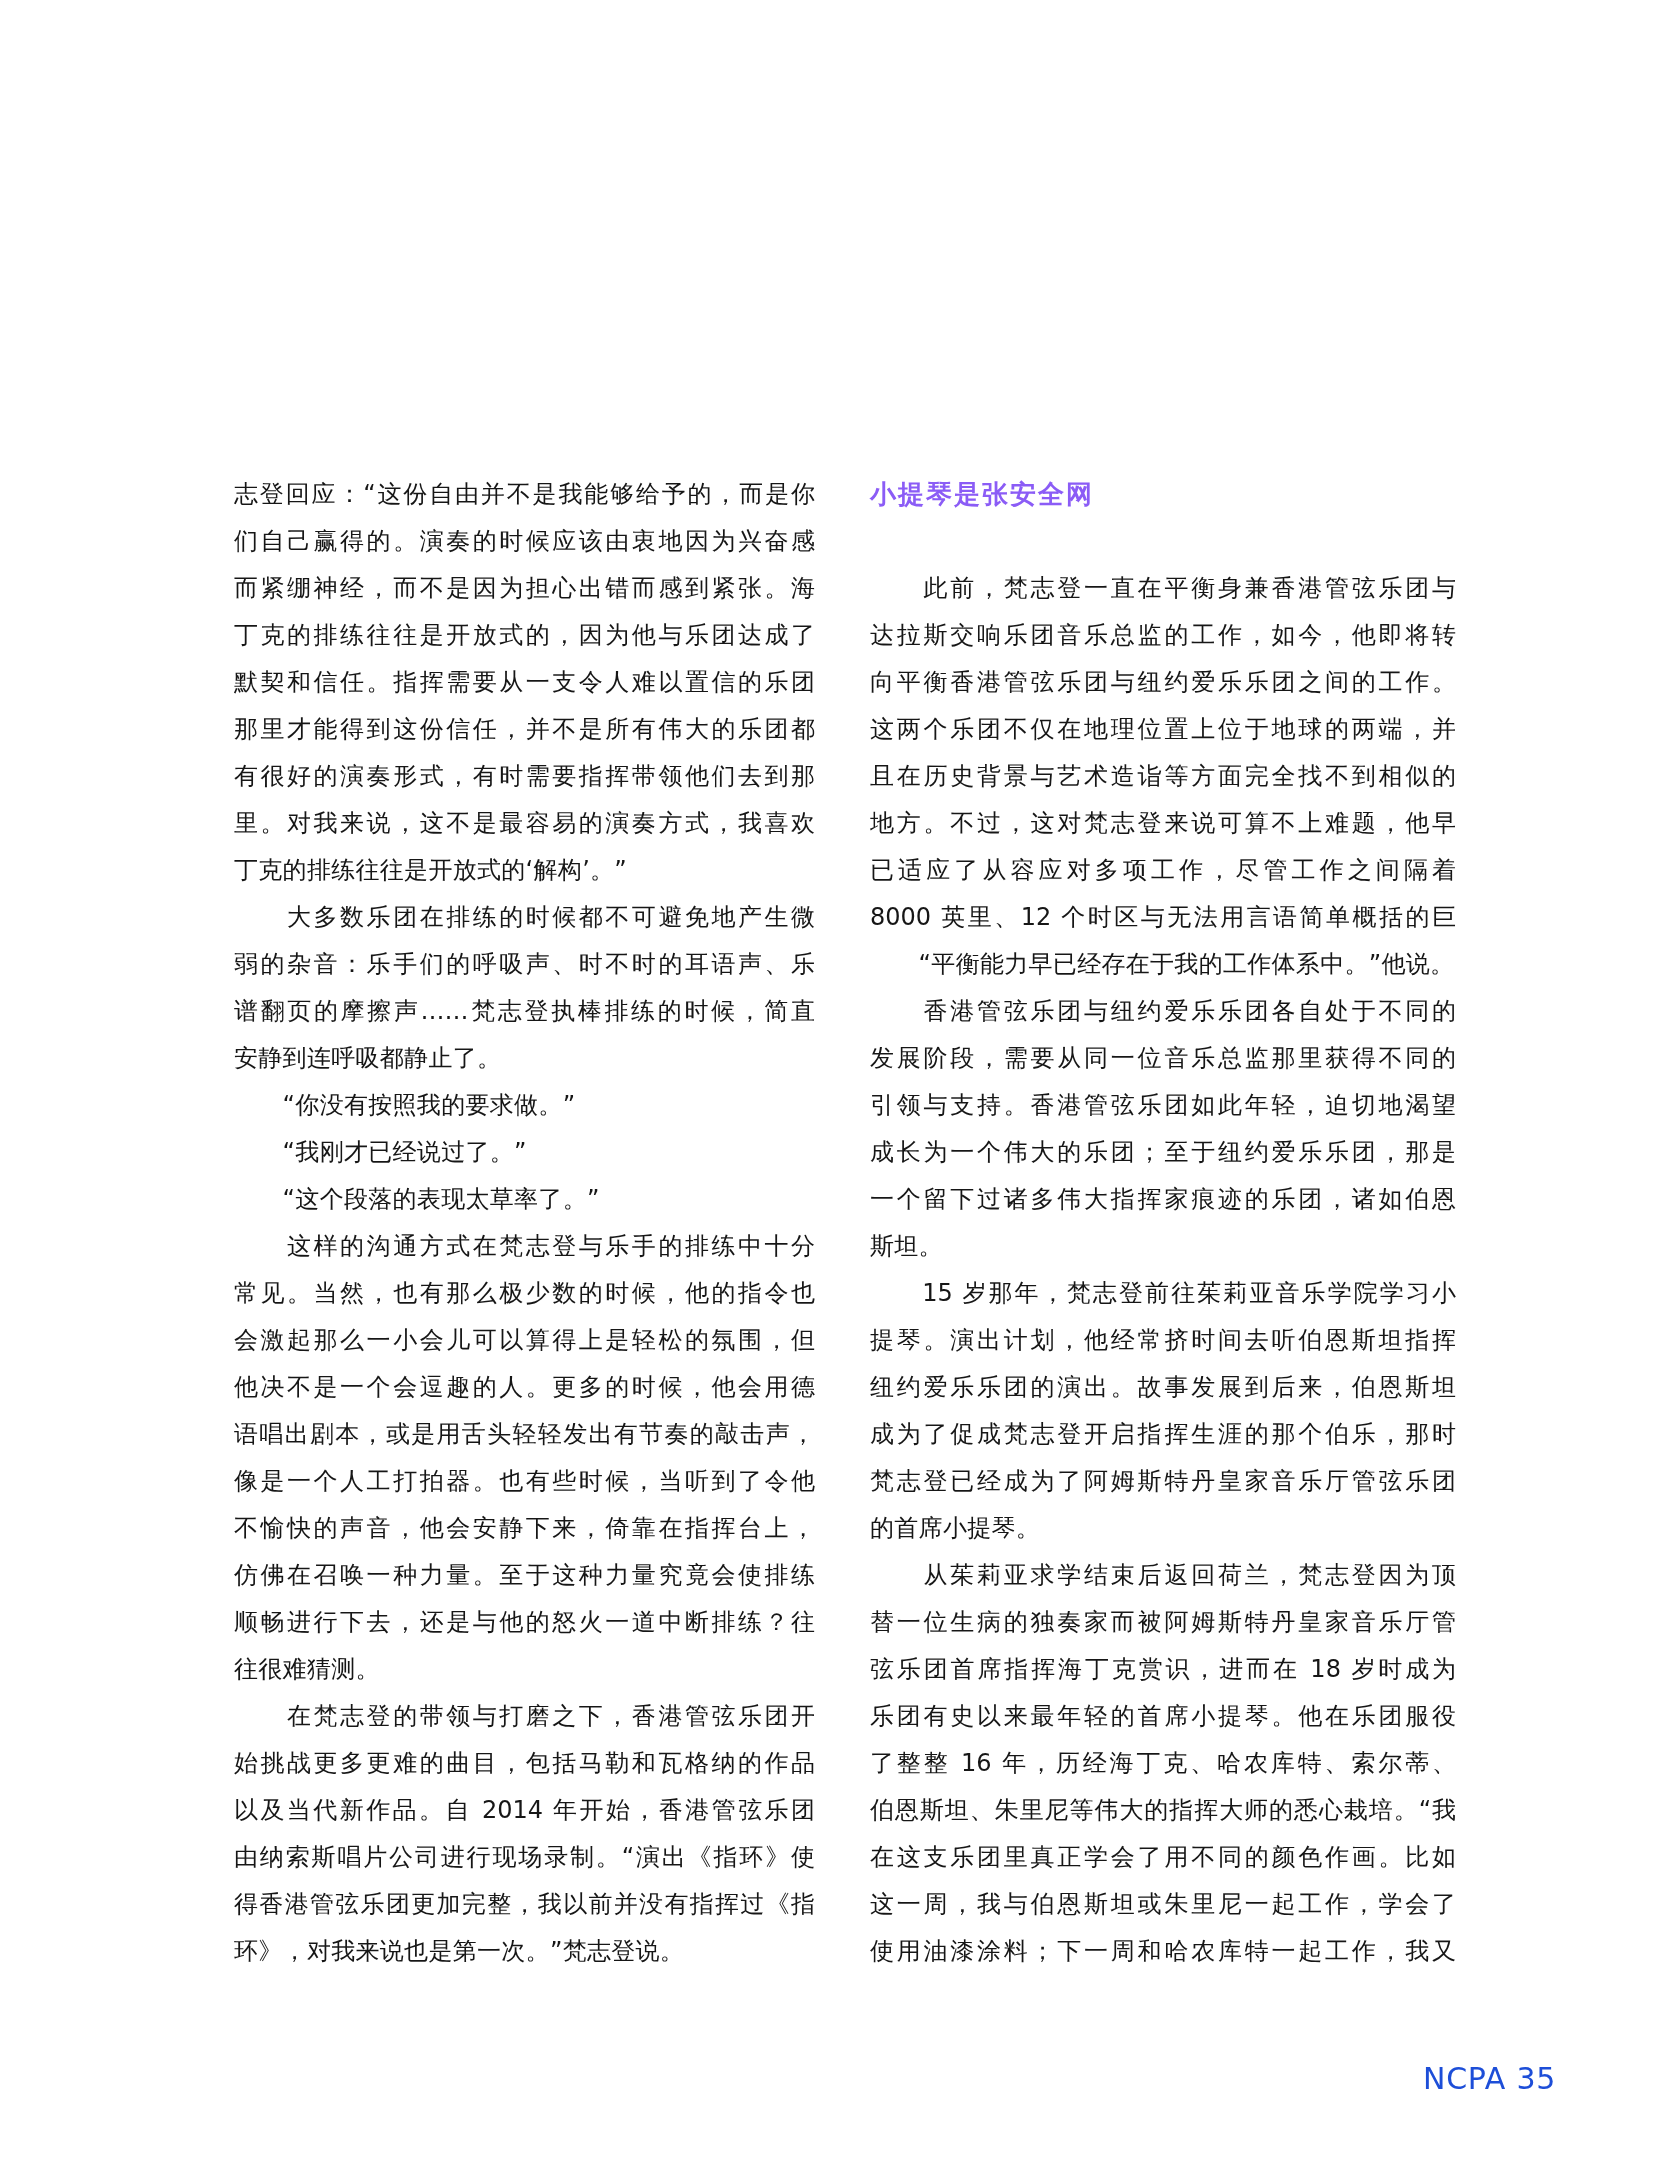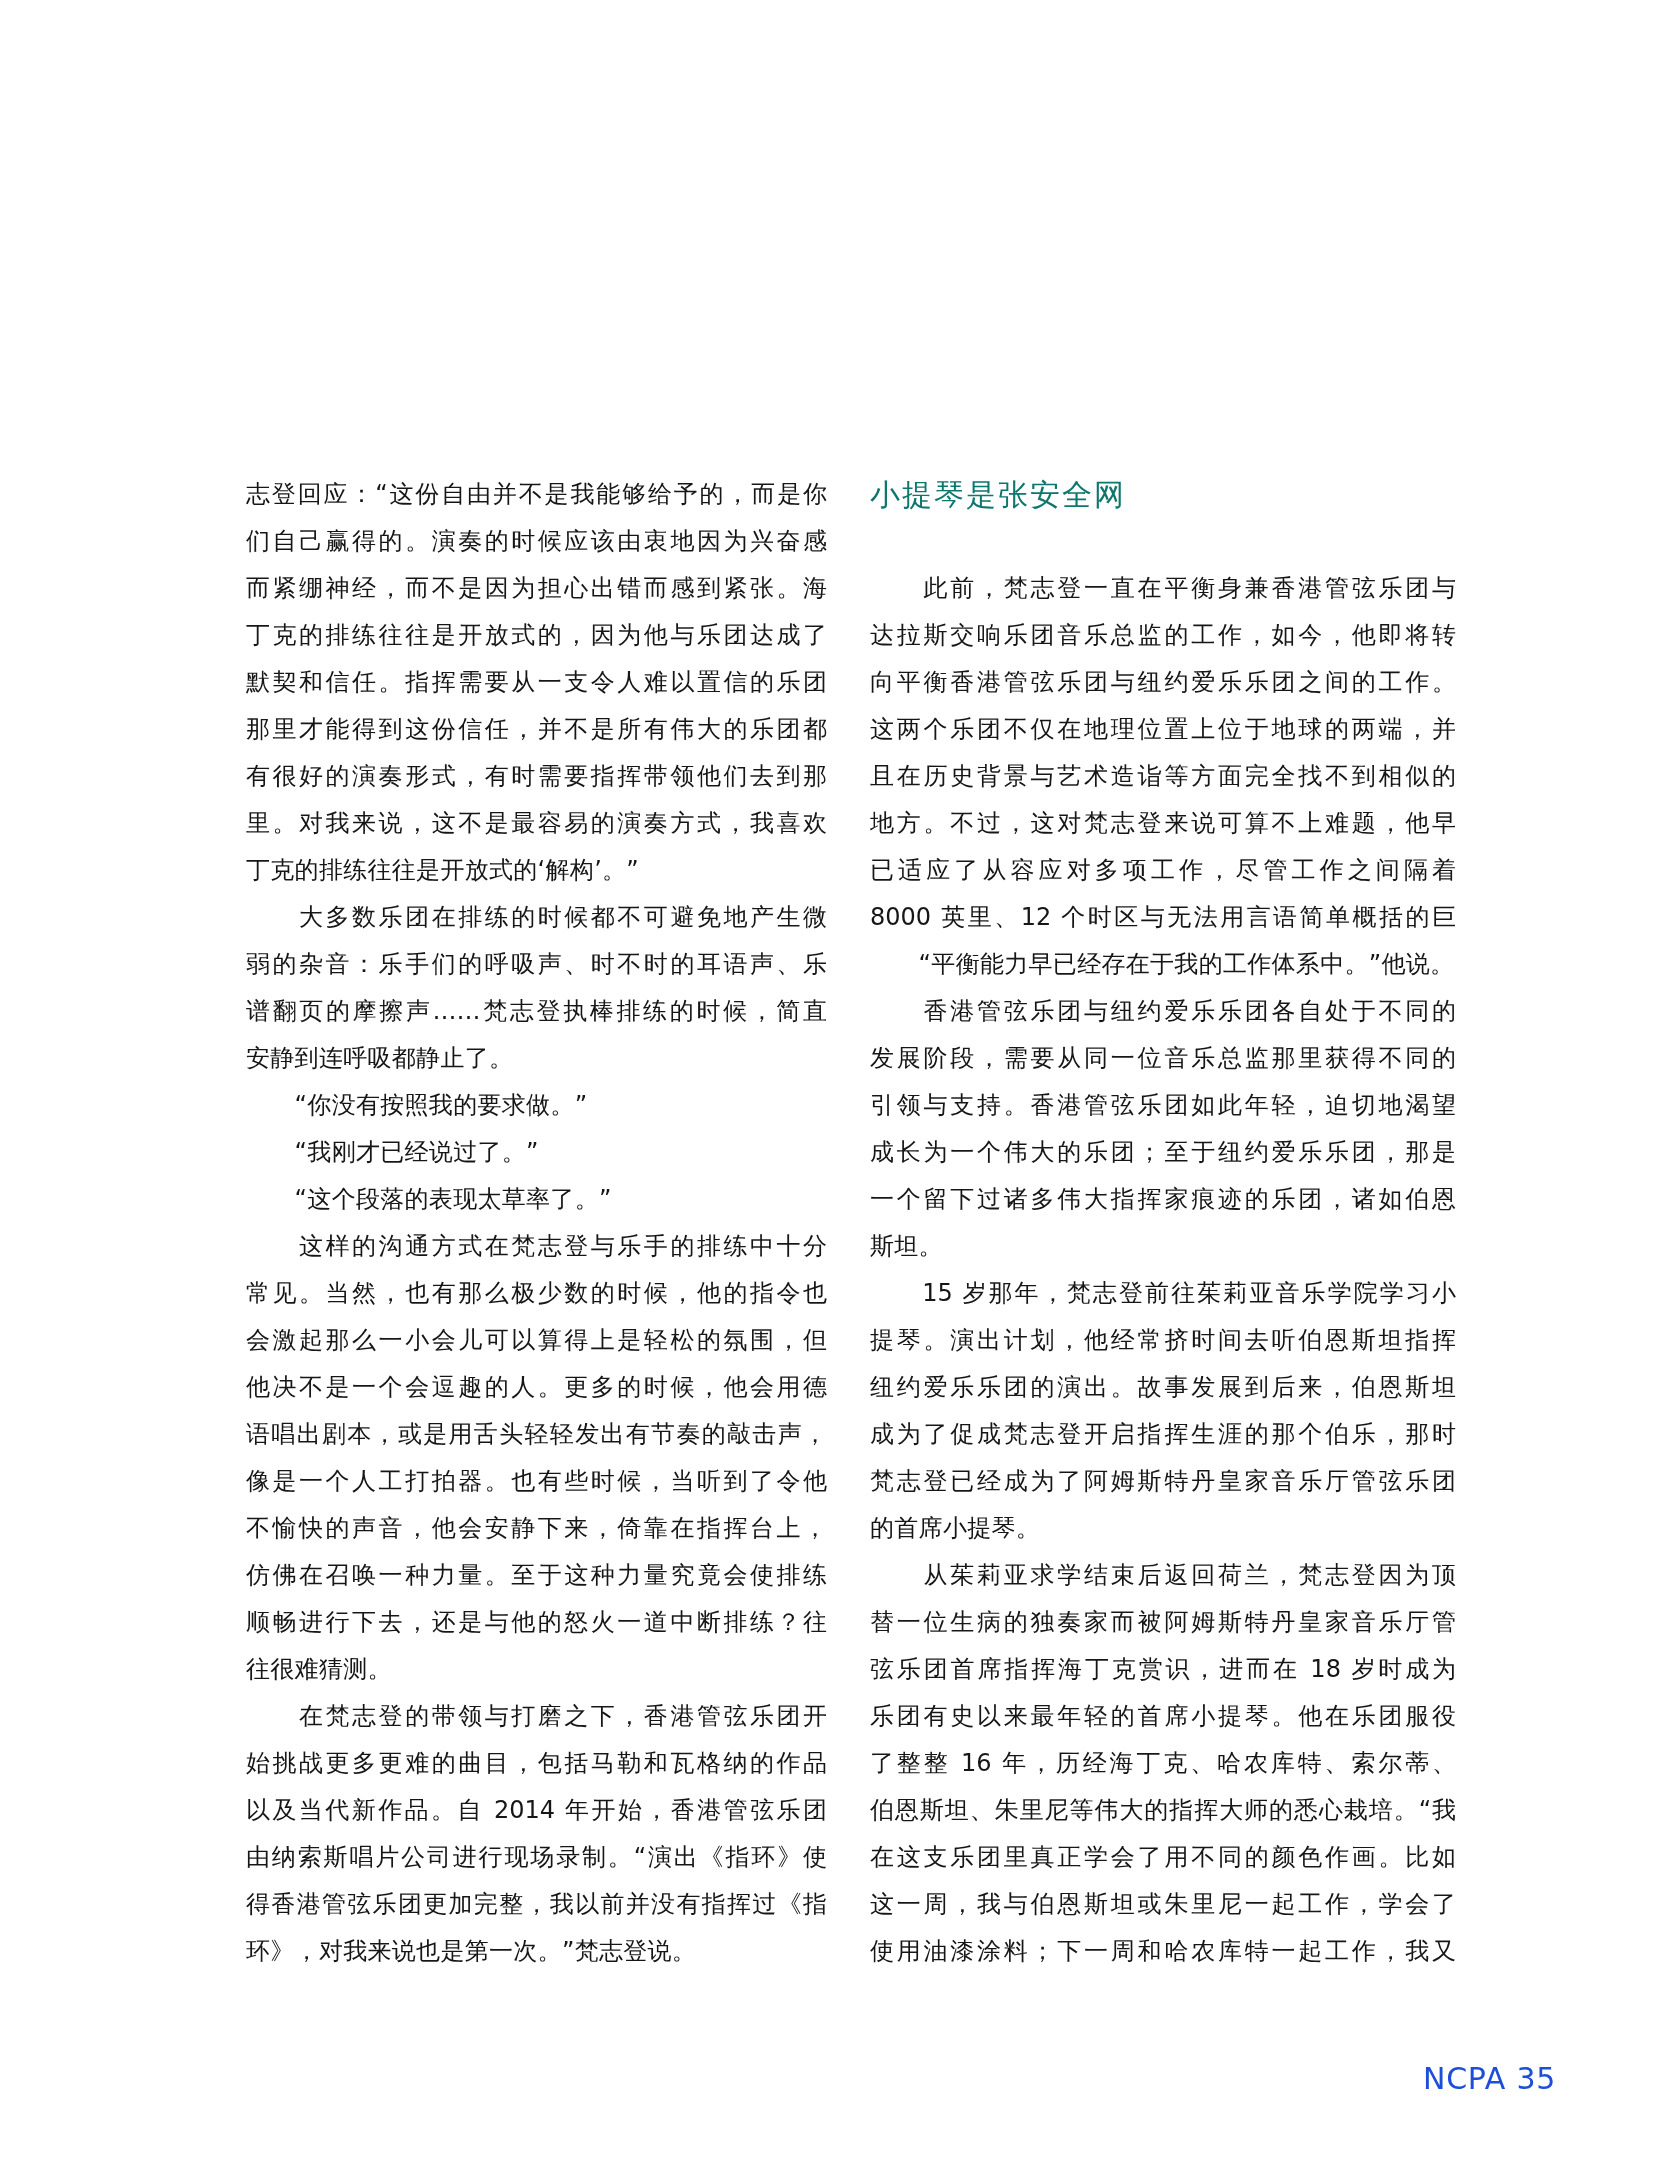"志登回应：“这份自由并不是我能够给予的，而是你" .col-left { left: 246px -> 234px }
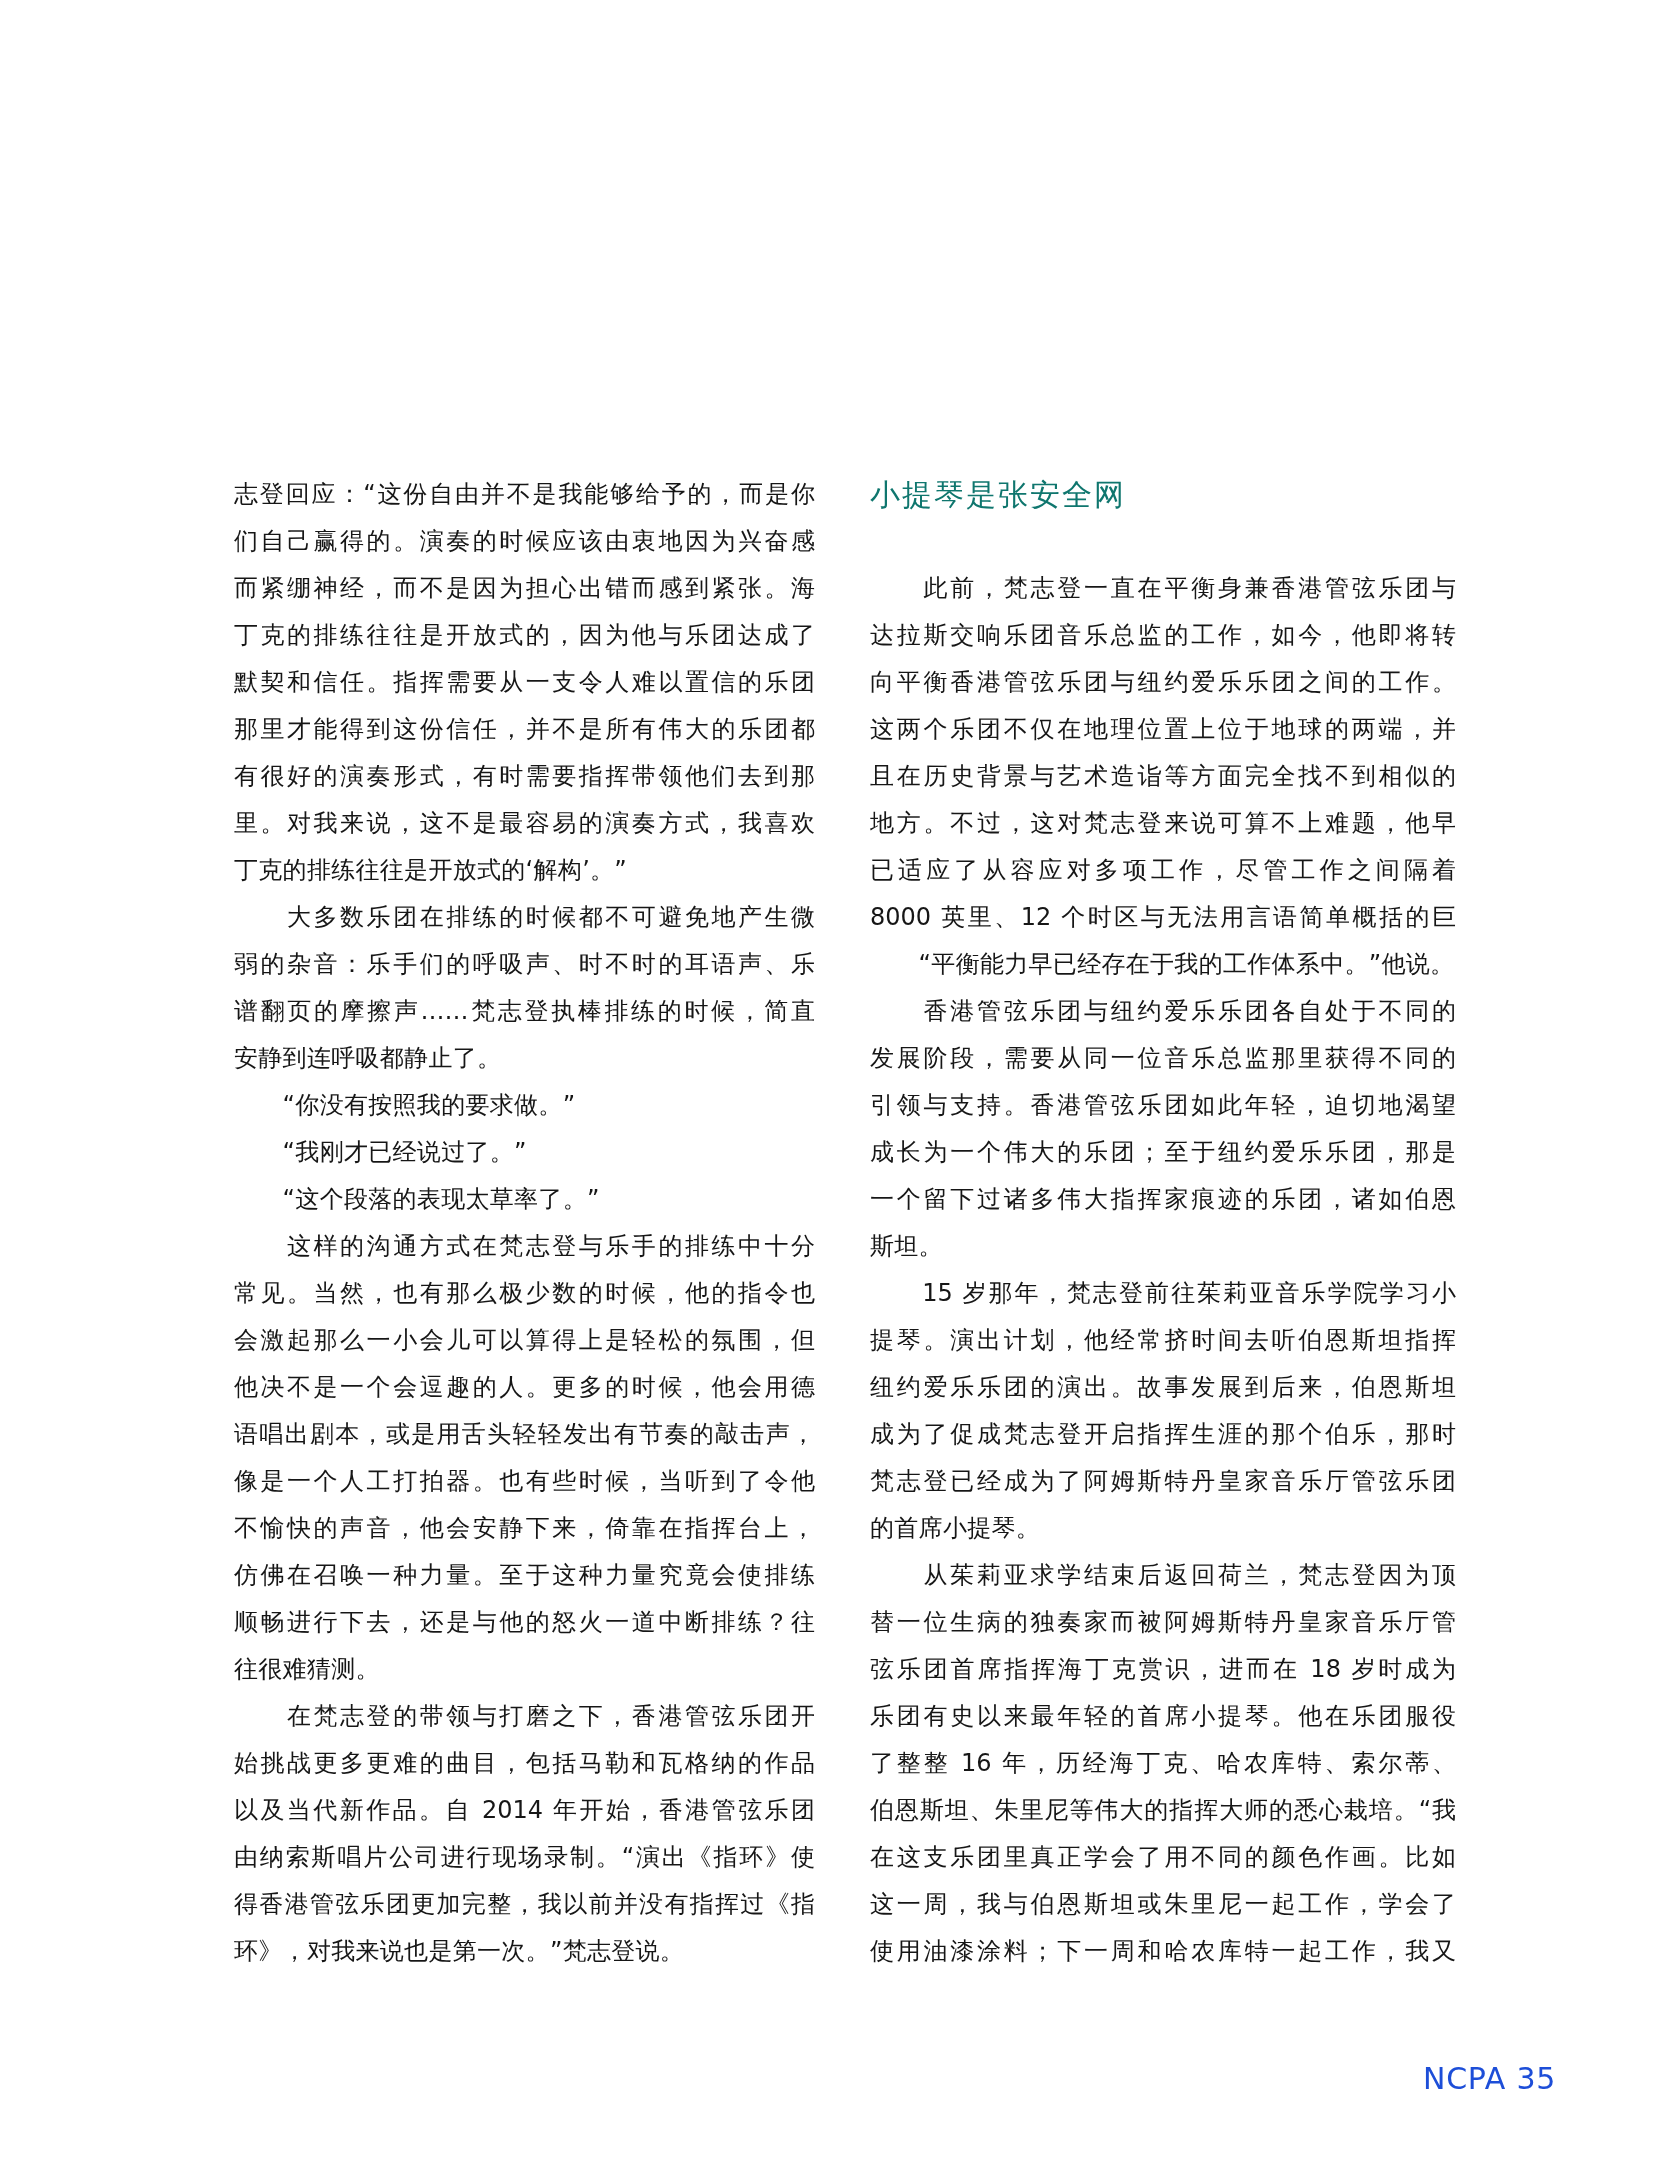"小提琴是张安全网" .section-heading { color: #0f766e -> #8b5cf6; font-size: 30px -> 26px; font-weight: 400 -> 700 }
